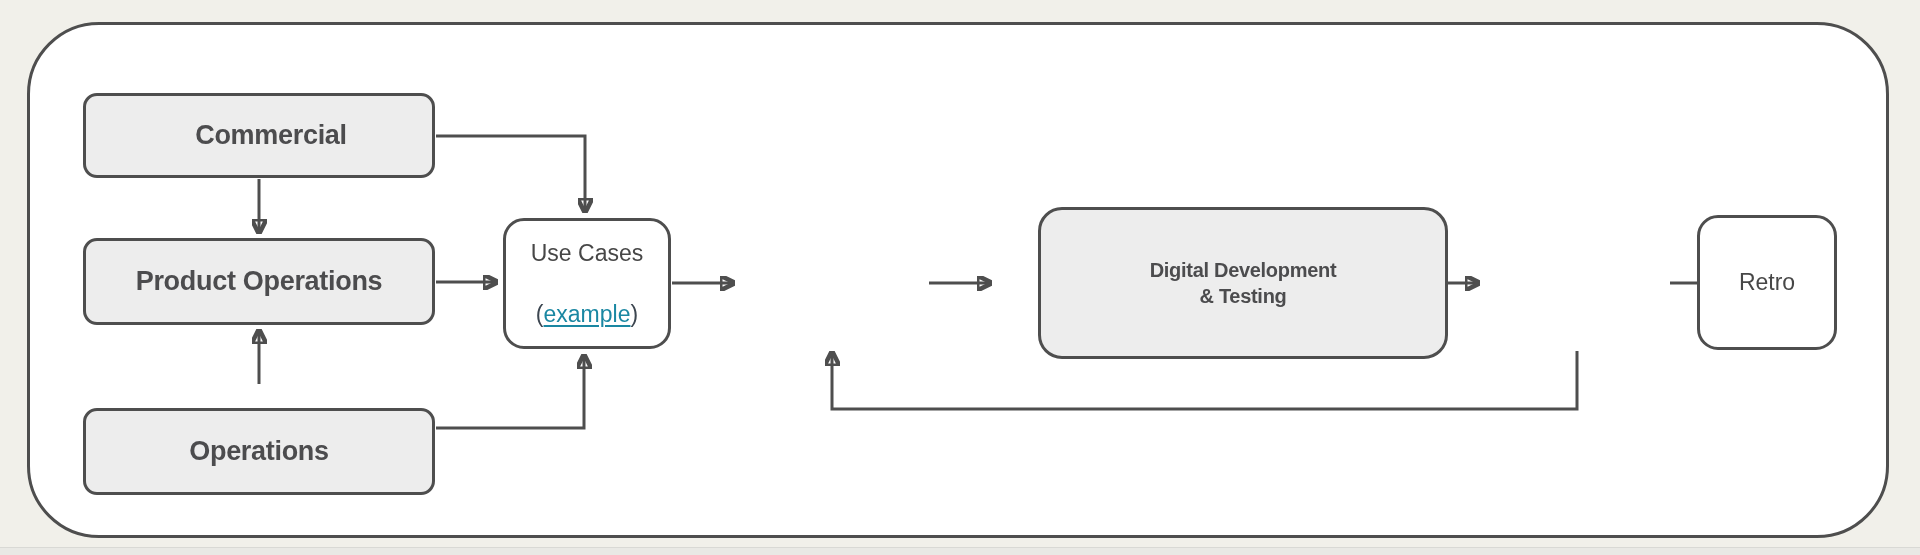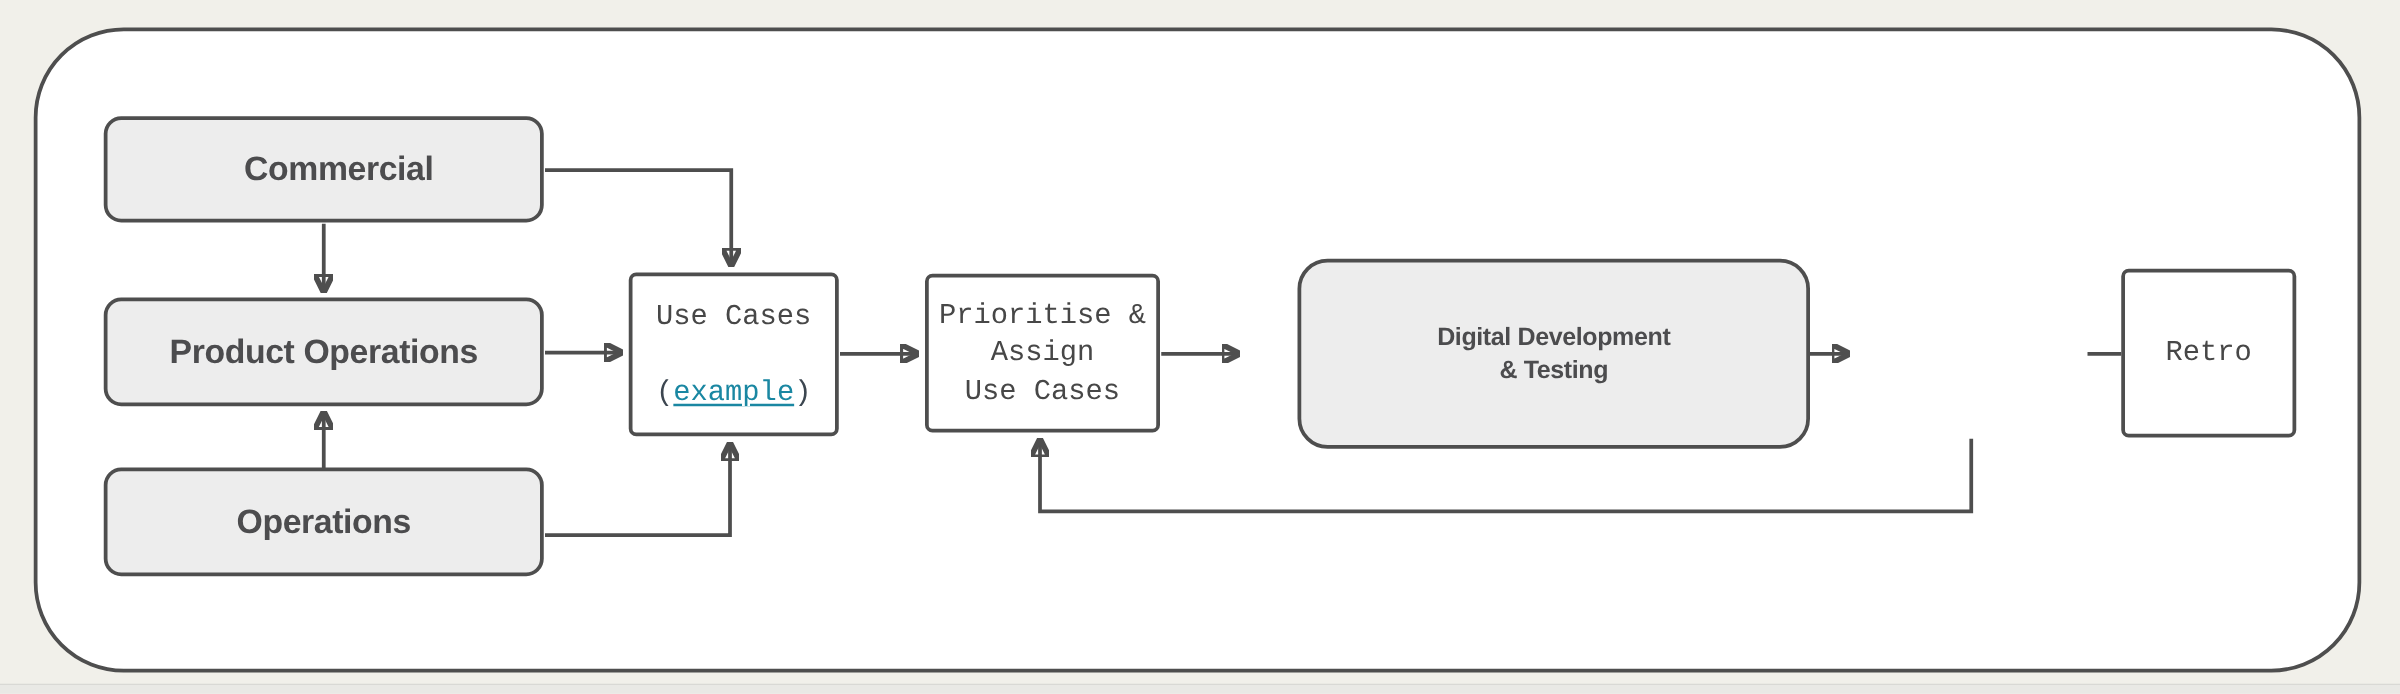"Use Cases (example)" .node--regular { border-radius: 6px -> 21px; font-family: Liberation Mono, monospace -> none }
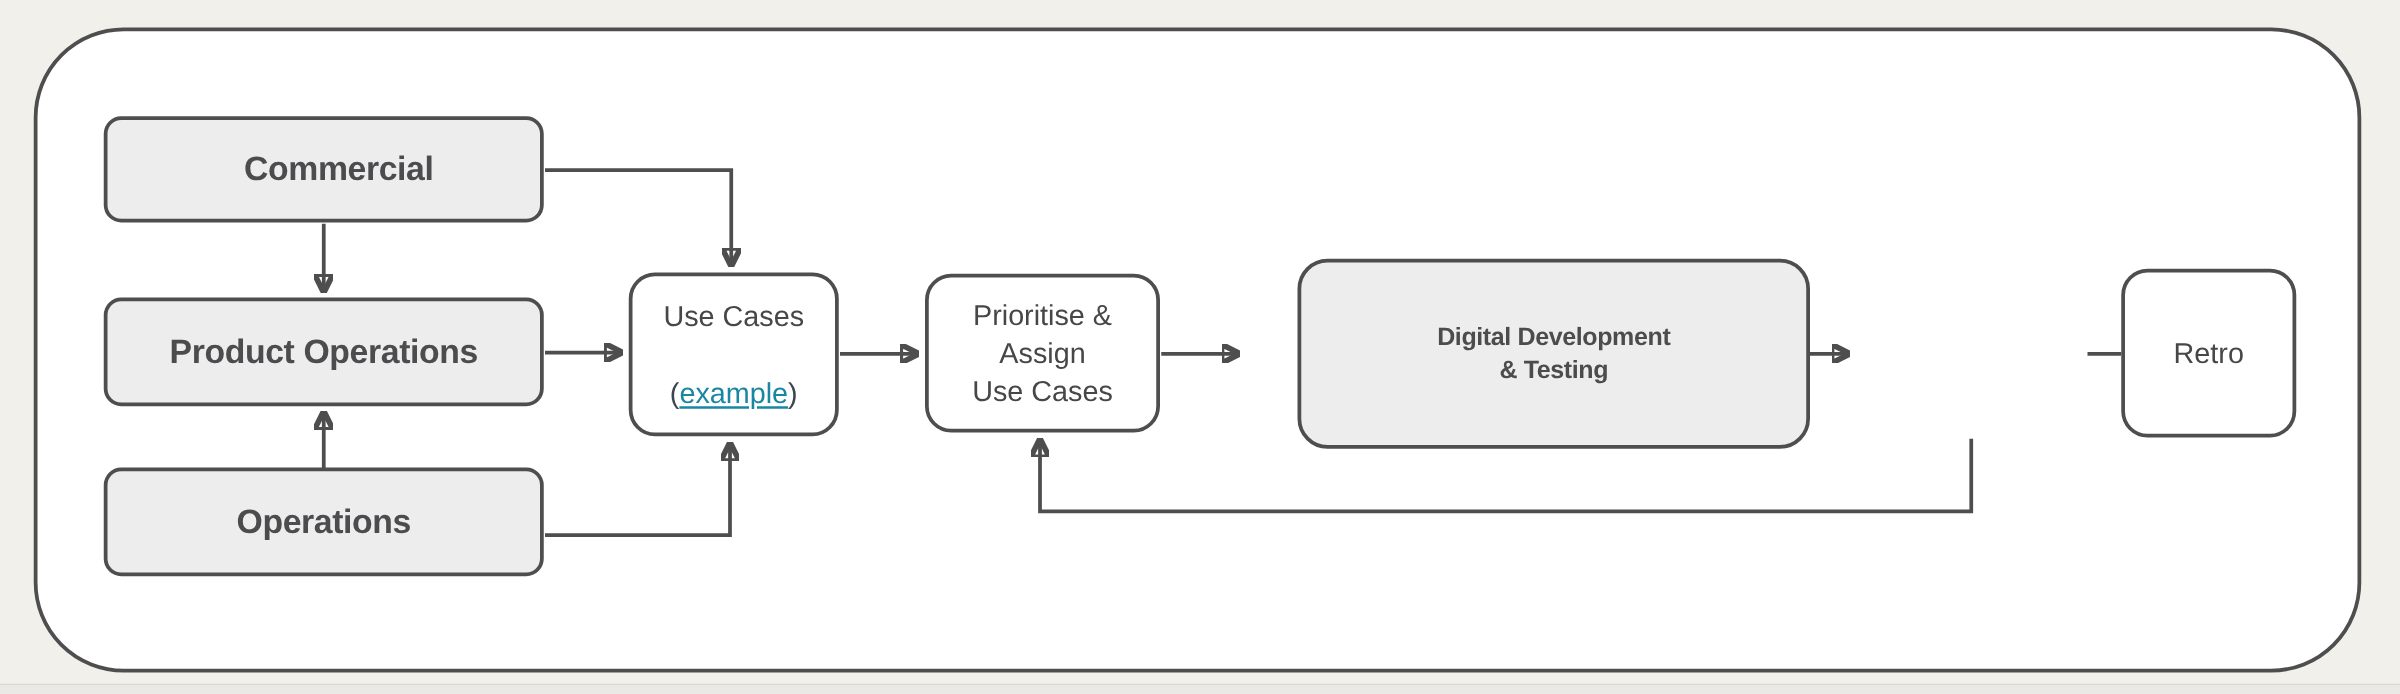"Prioritise &" div.node { html: <div> <span>Prioritise &amp; Assign Use Cases</span> </div> -> none }
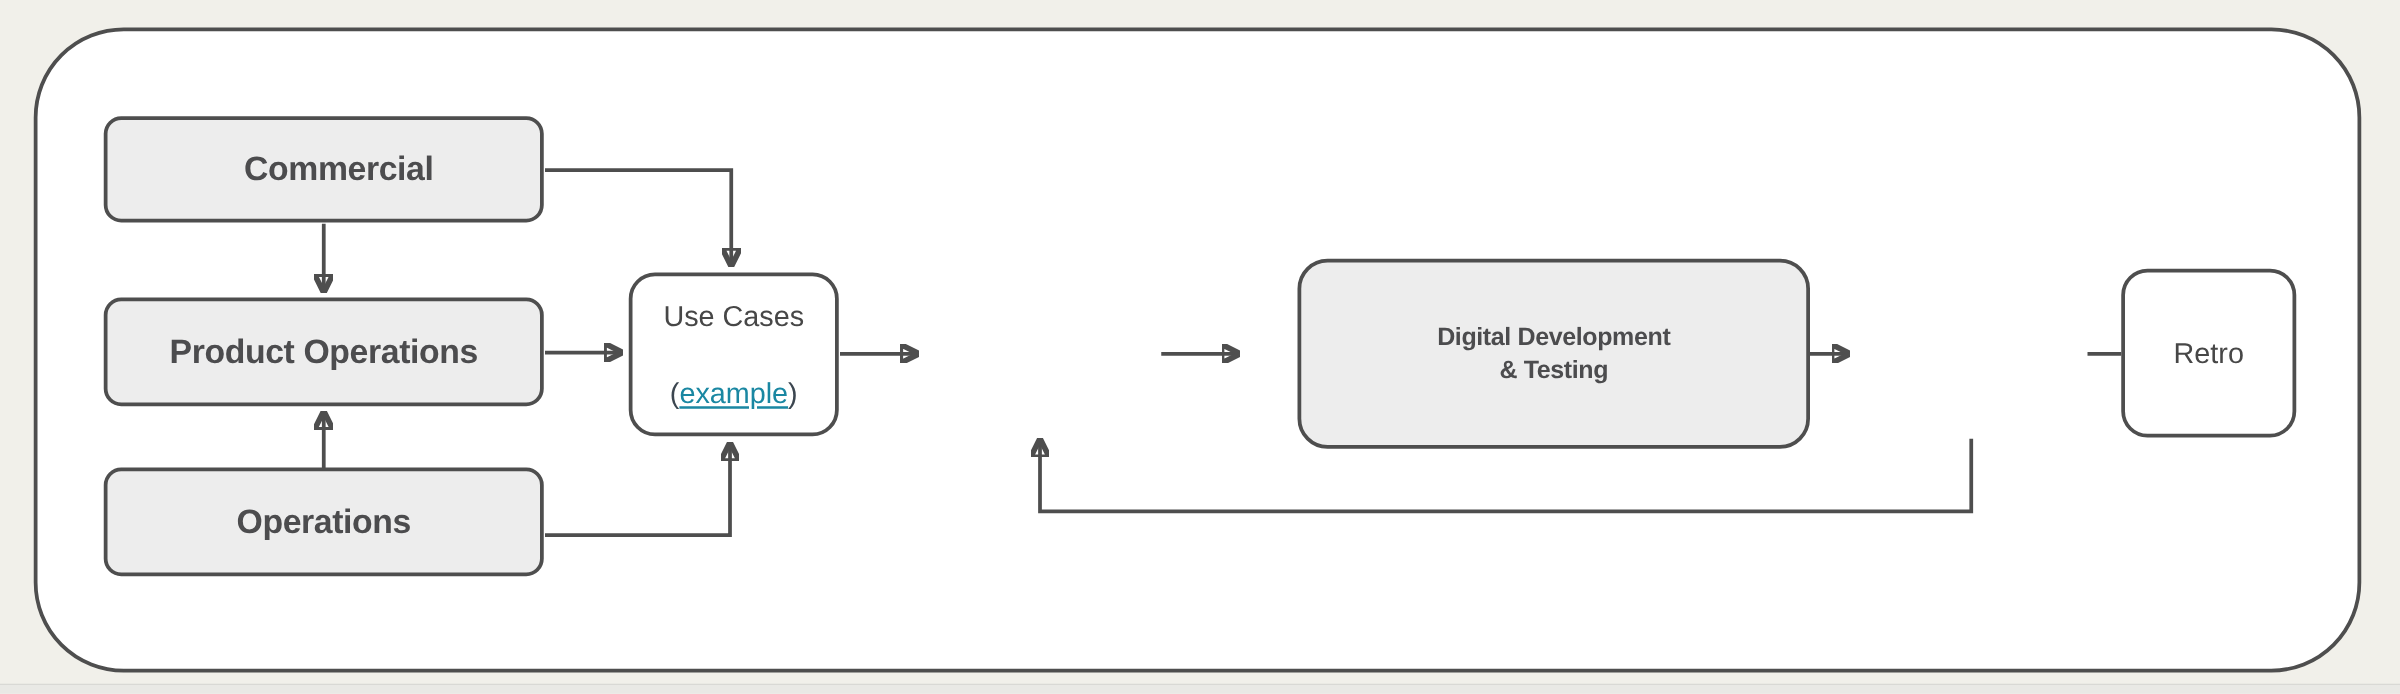"Operations" #node-operations { top: 374px -> 408px }
